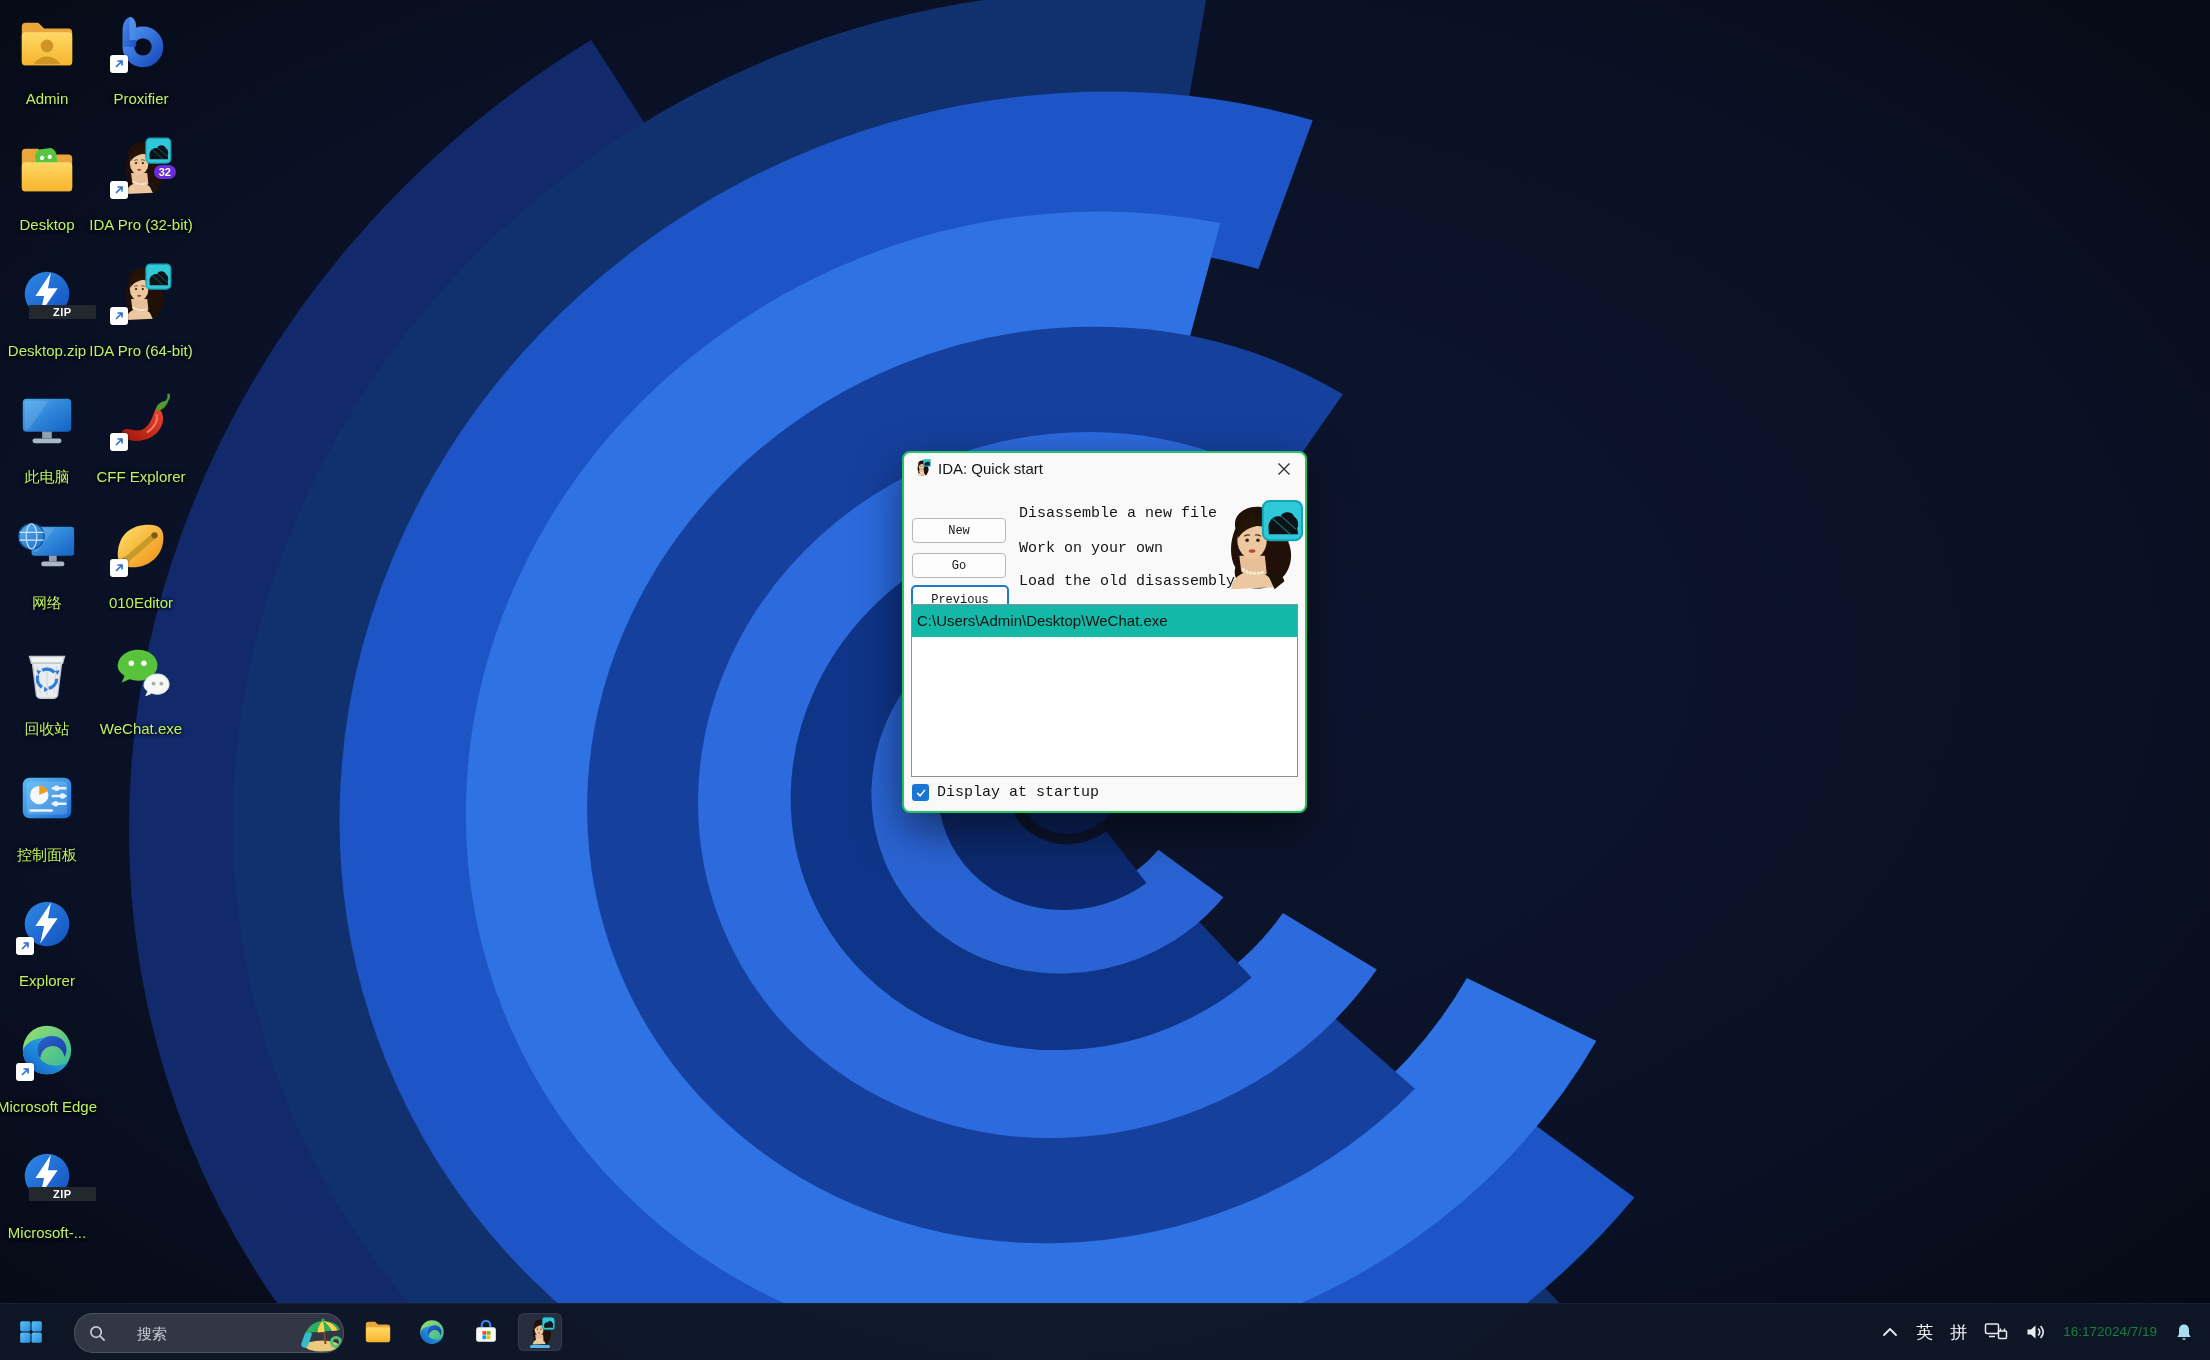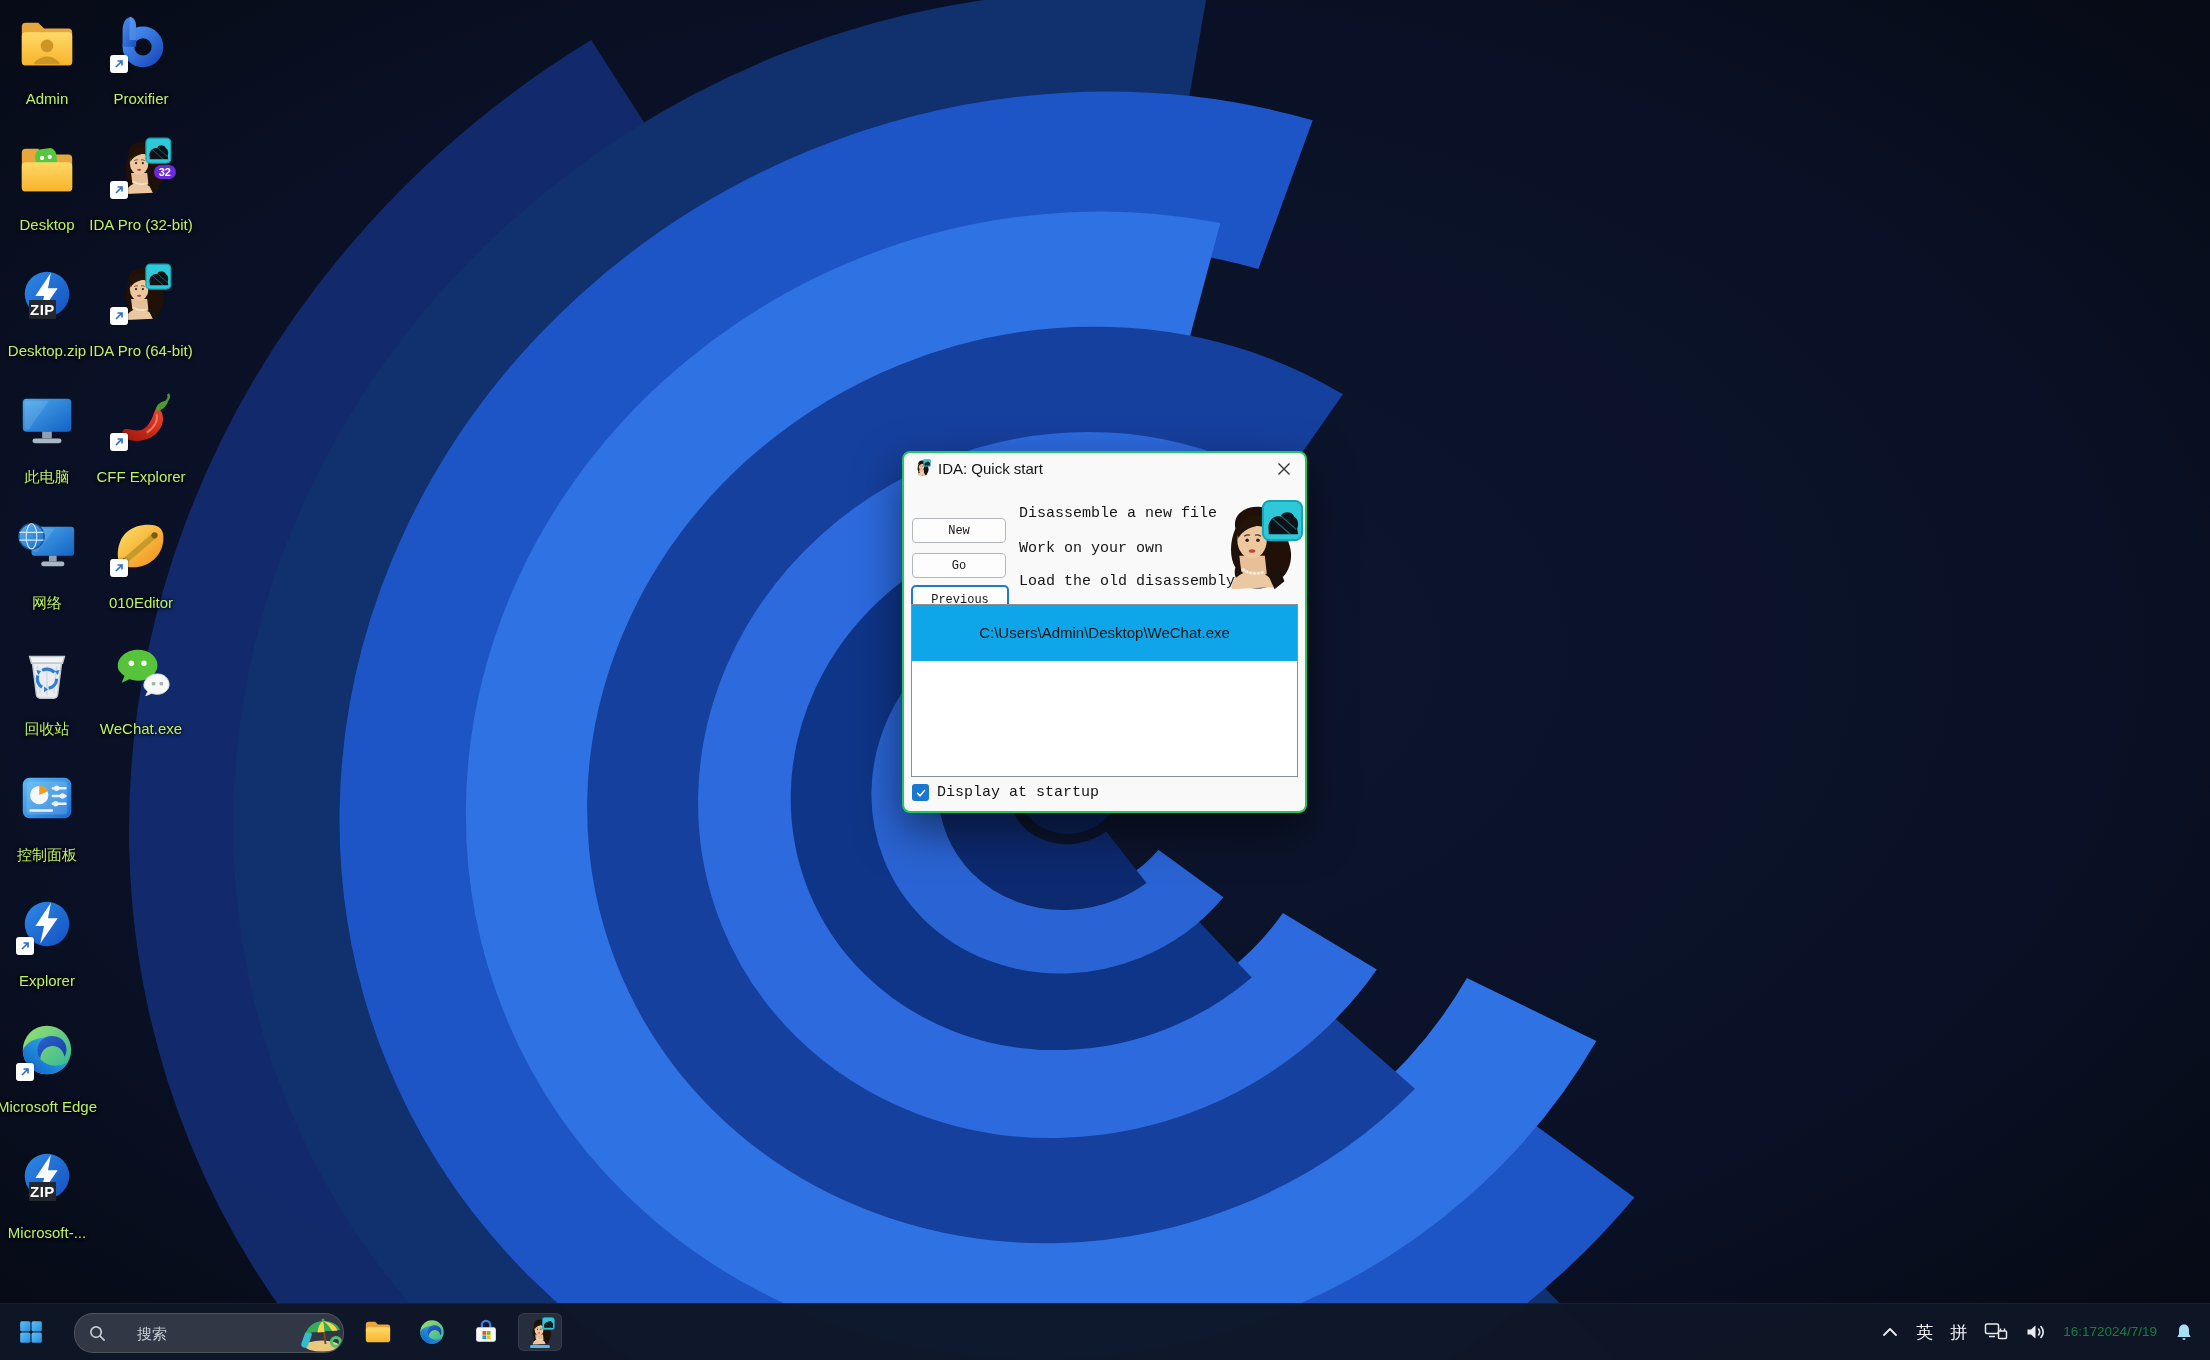"ZIP" .zip-badge { font-size: 15px -> 11px; padding: 1px 1px -> 1px 24px }
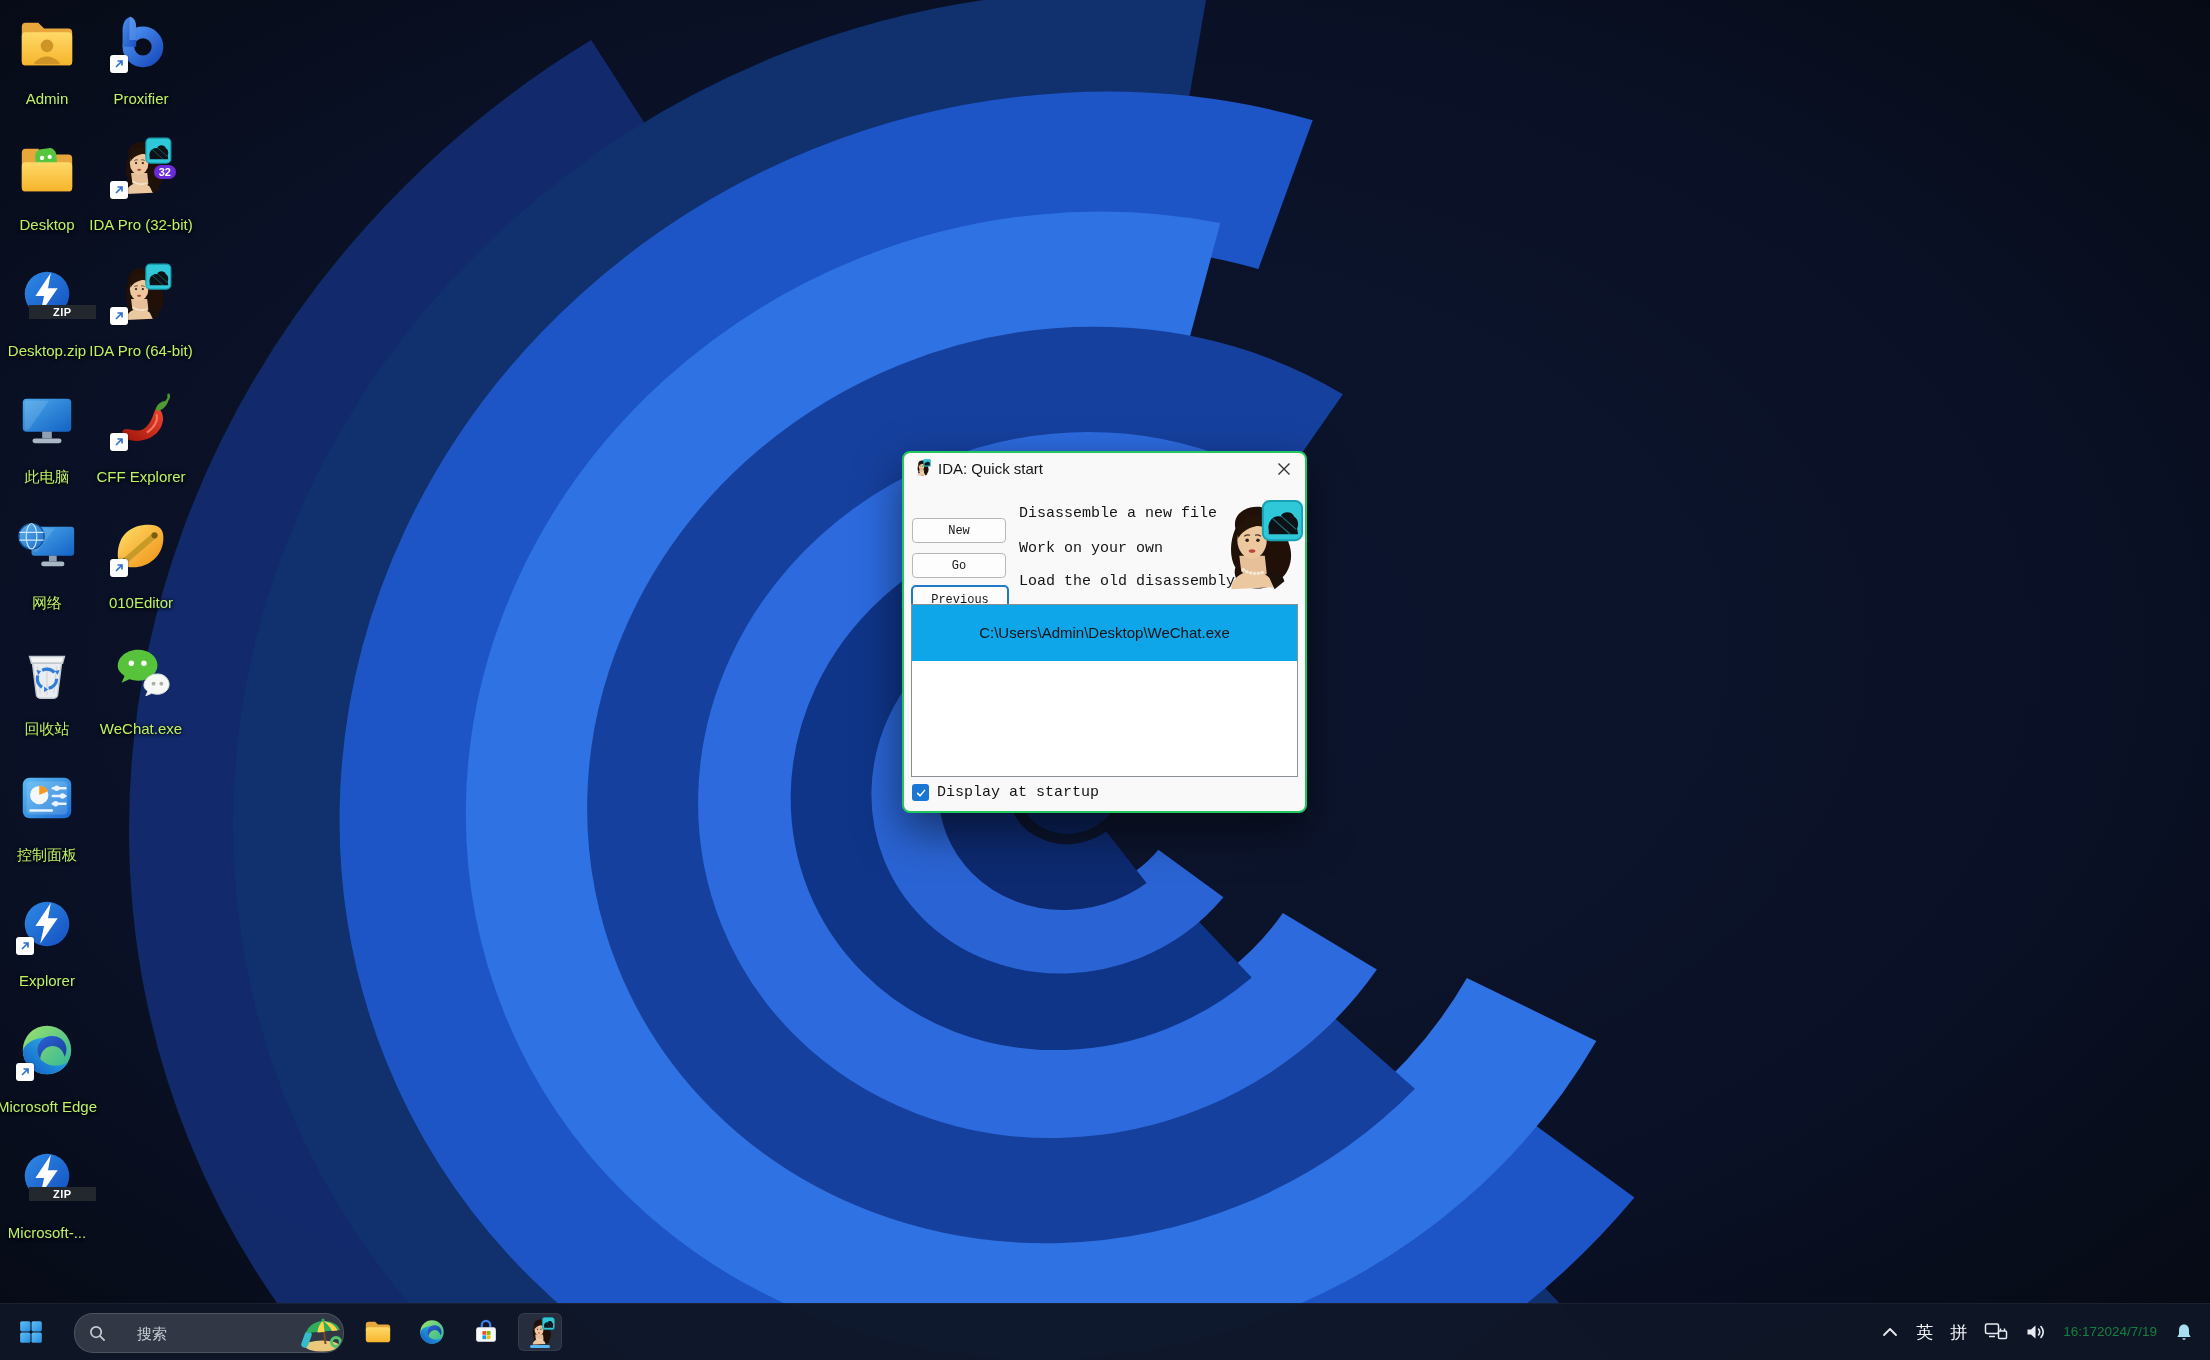"C:\Users\Admin\Desktop\WeChat.exe" .listrow { background: #0ea5e9 -> #14b8a6; padding: 16px 5px -> 4px 5px; text-align: center -> none }
